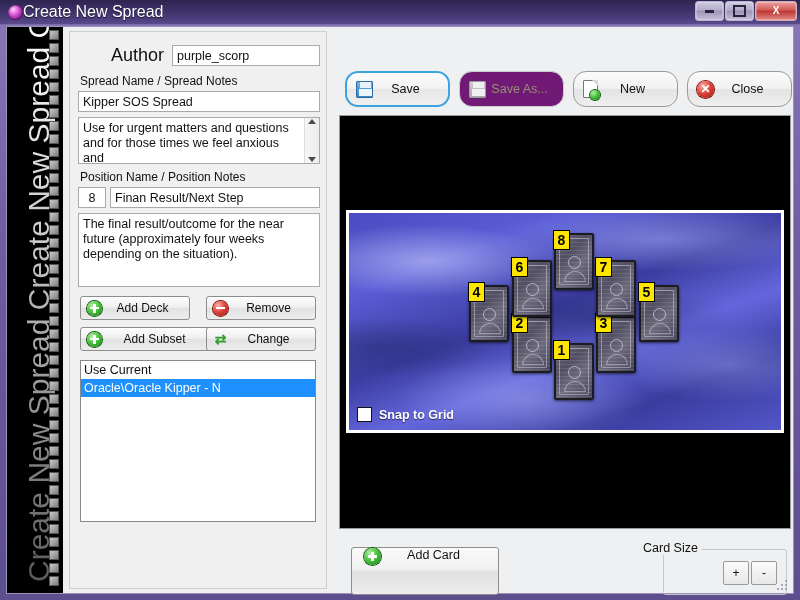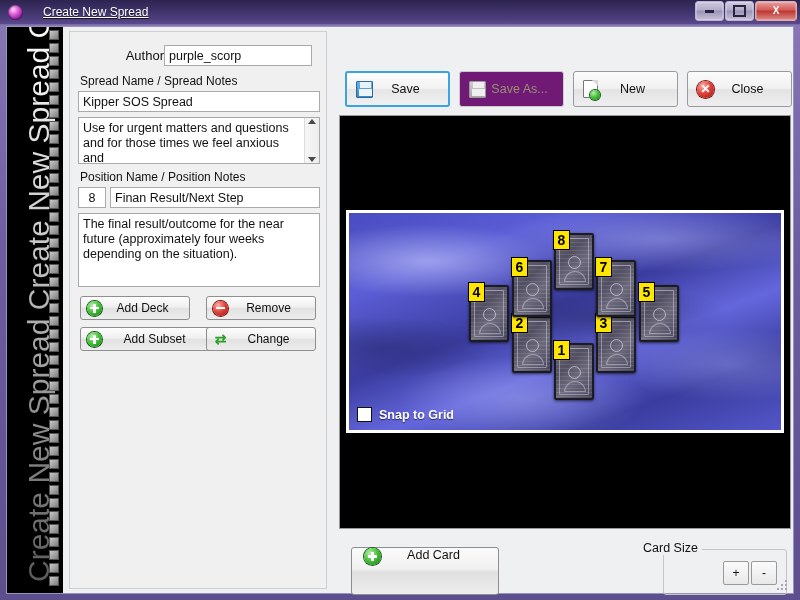"Create New Spread" #titlebar .tb-title { font-size: 12px -> 16px; margin-left: 20px -> 0; text-decoration: underline -> none }
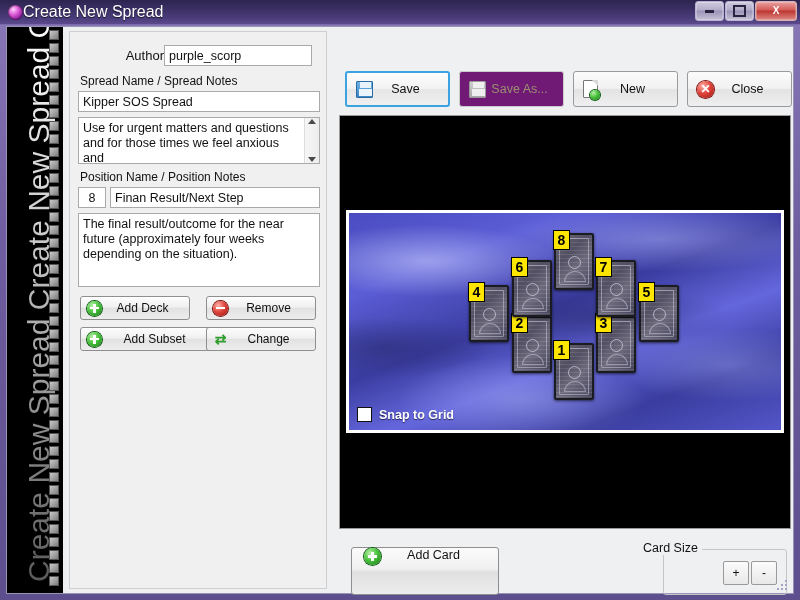"Author" #authorLabel { font-size: 13px -> 18px; padding-right: 0 -> 8px }
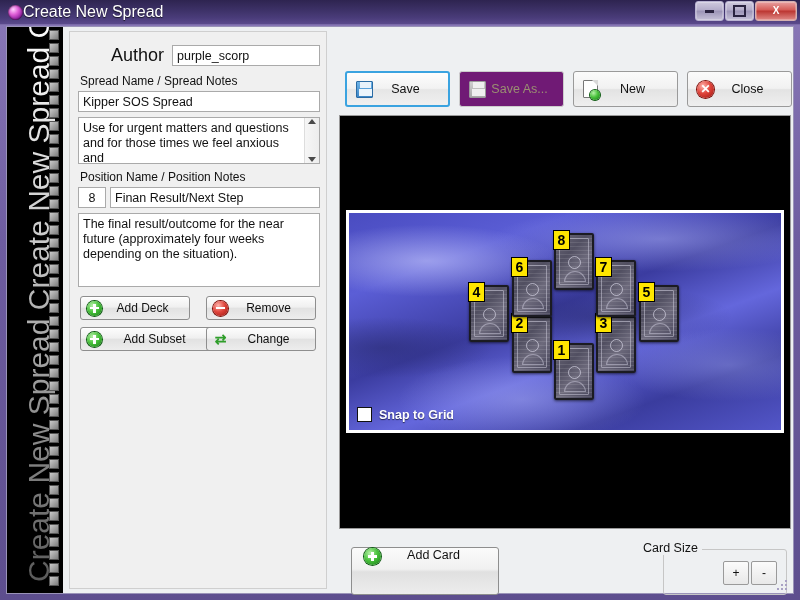"Save" .tbtn { border-radius: 3px -> 13px }
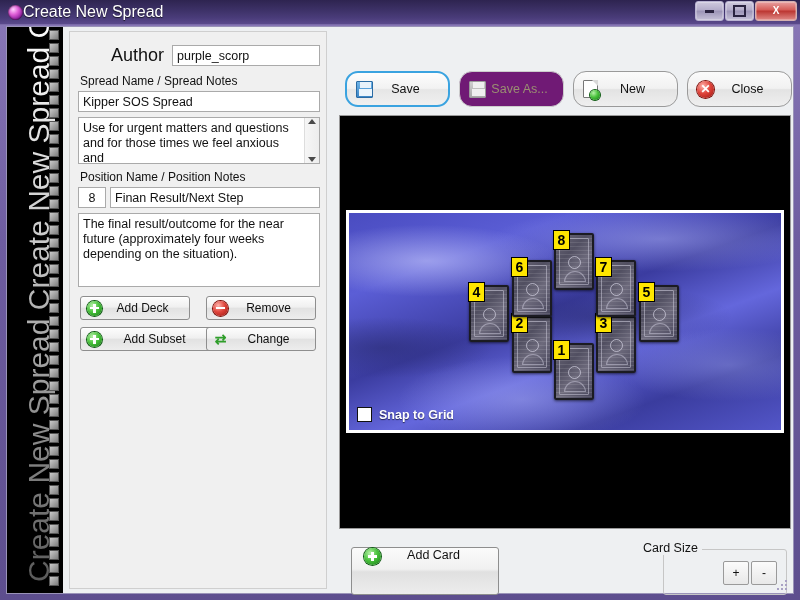"Use Current" div { html: none -> <div> <div>Use Current</div> <div>Oracle\Oracle Kipper - N</div> </div> }
